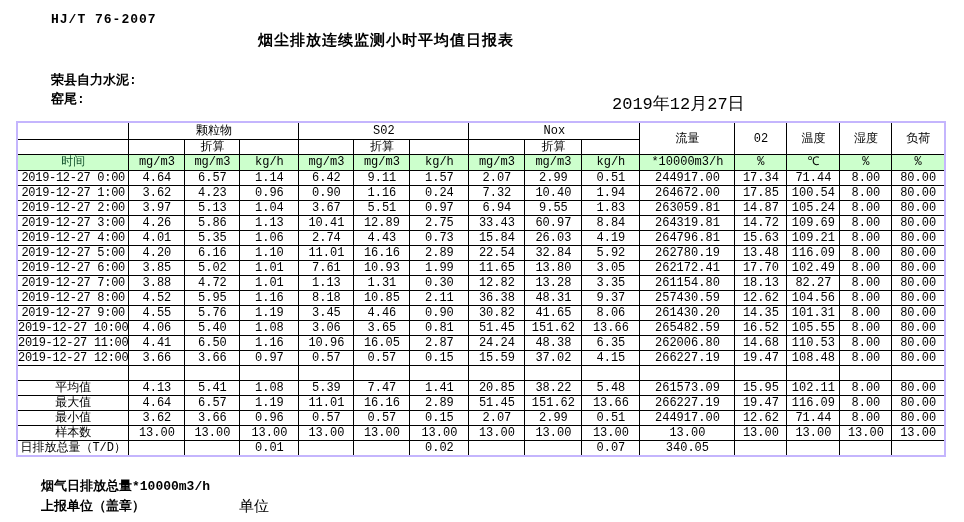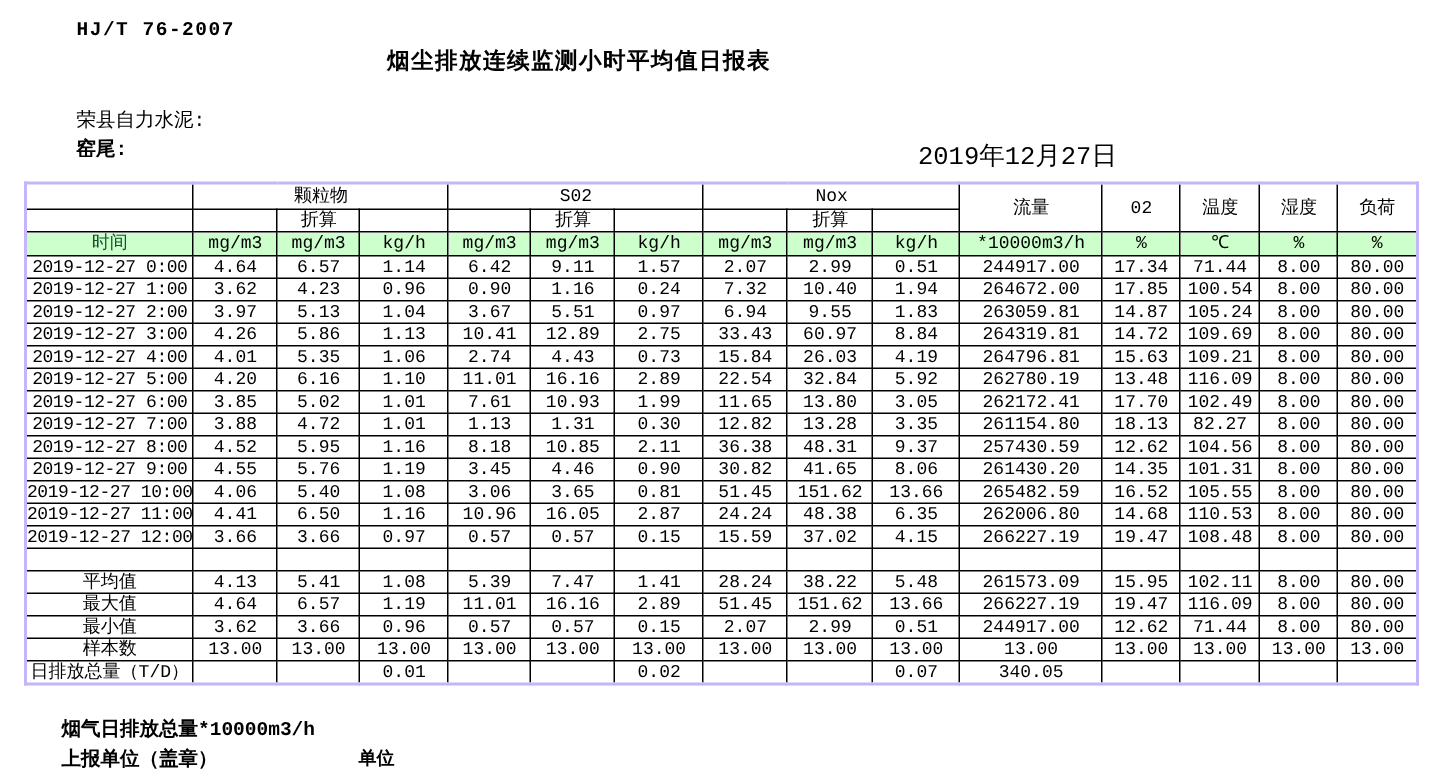"荣县自力水泥:" #company { font-weight: normal -> bold }
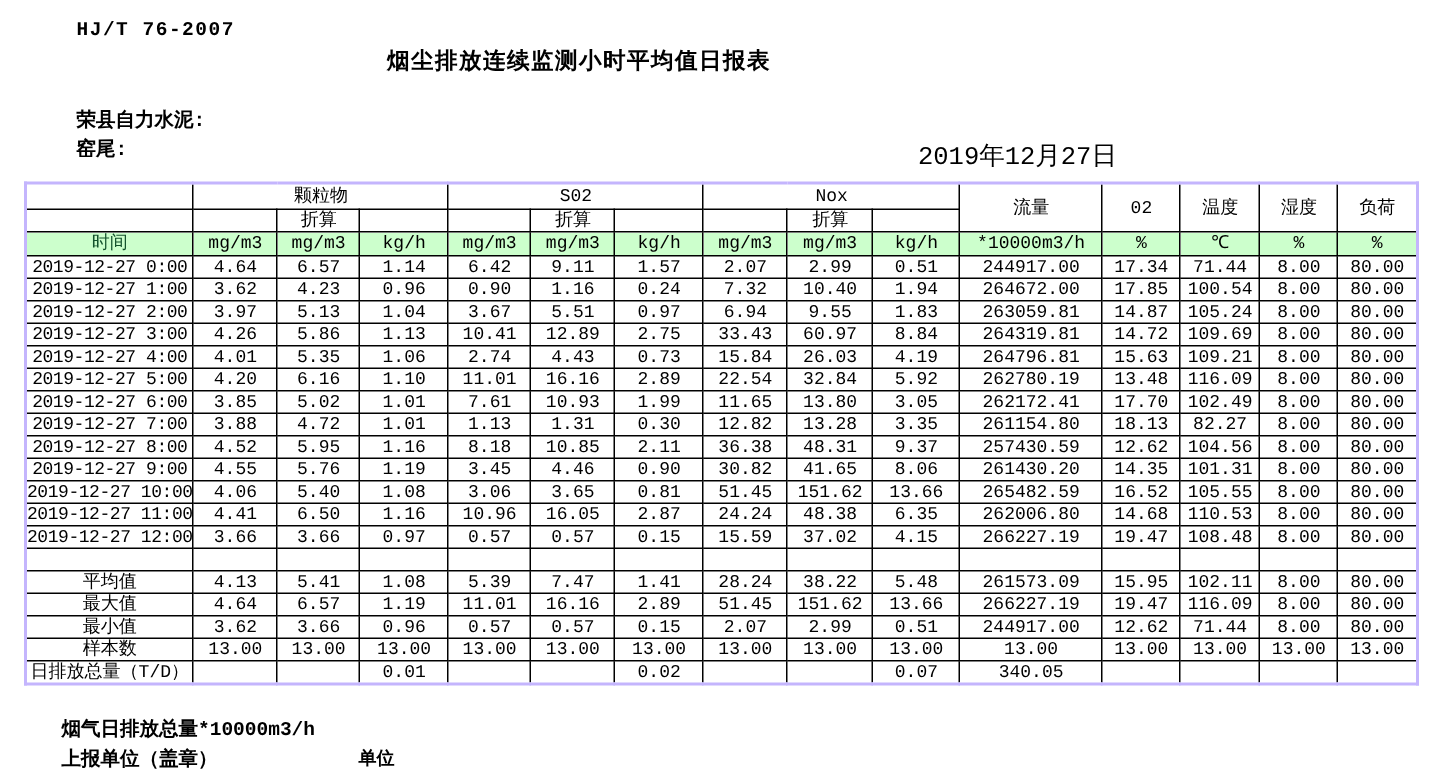"28.24" td.num { text: 28.24 -> 20.85 }
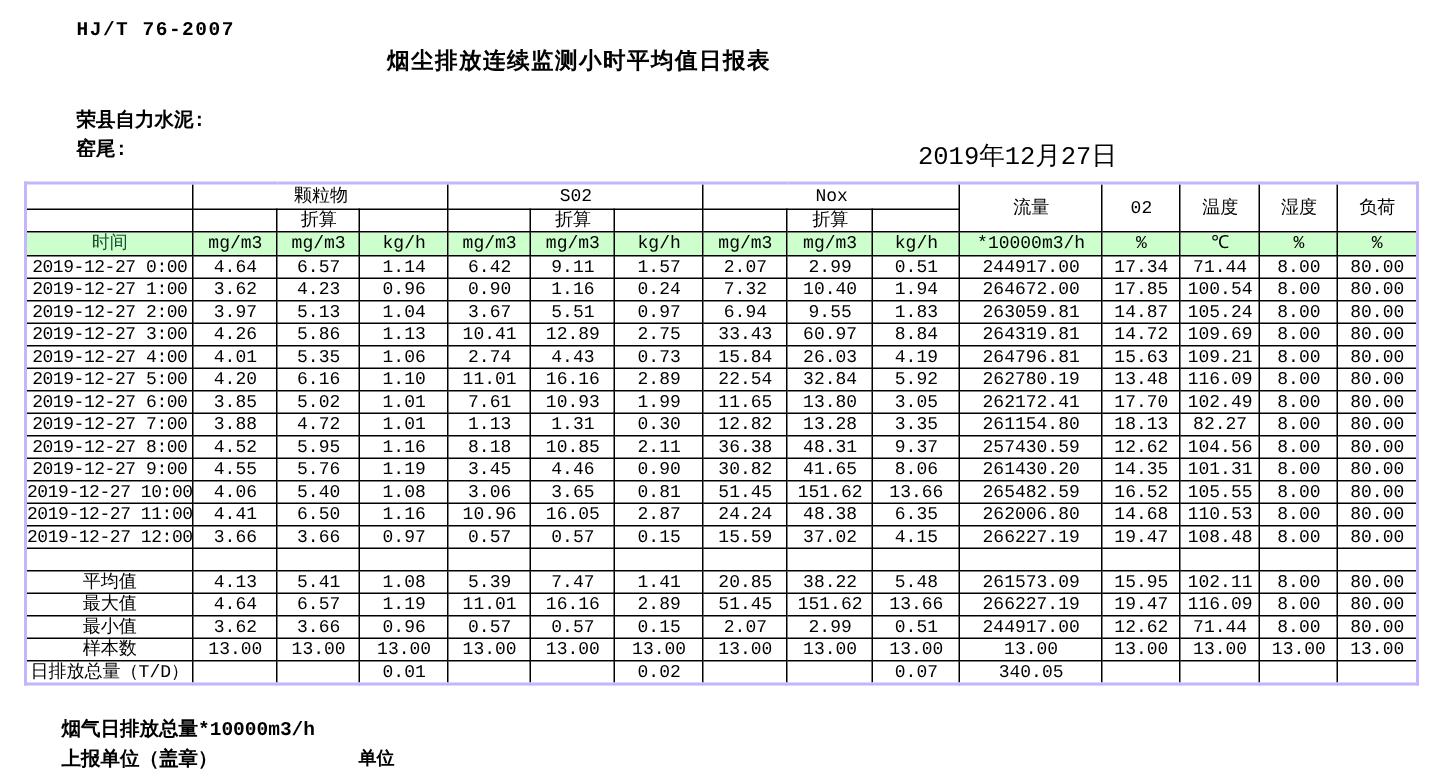"单位" #unit { font-size: 12px -> 15px; font-weight: bold -> normal }
